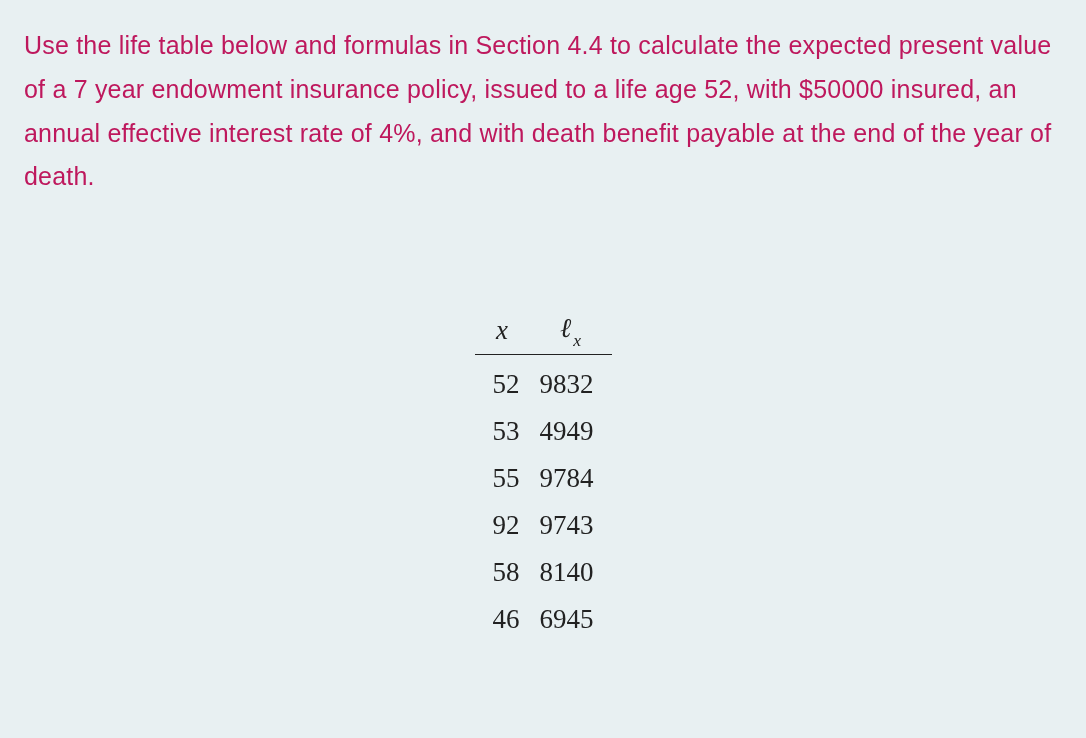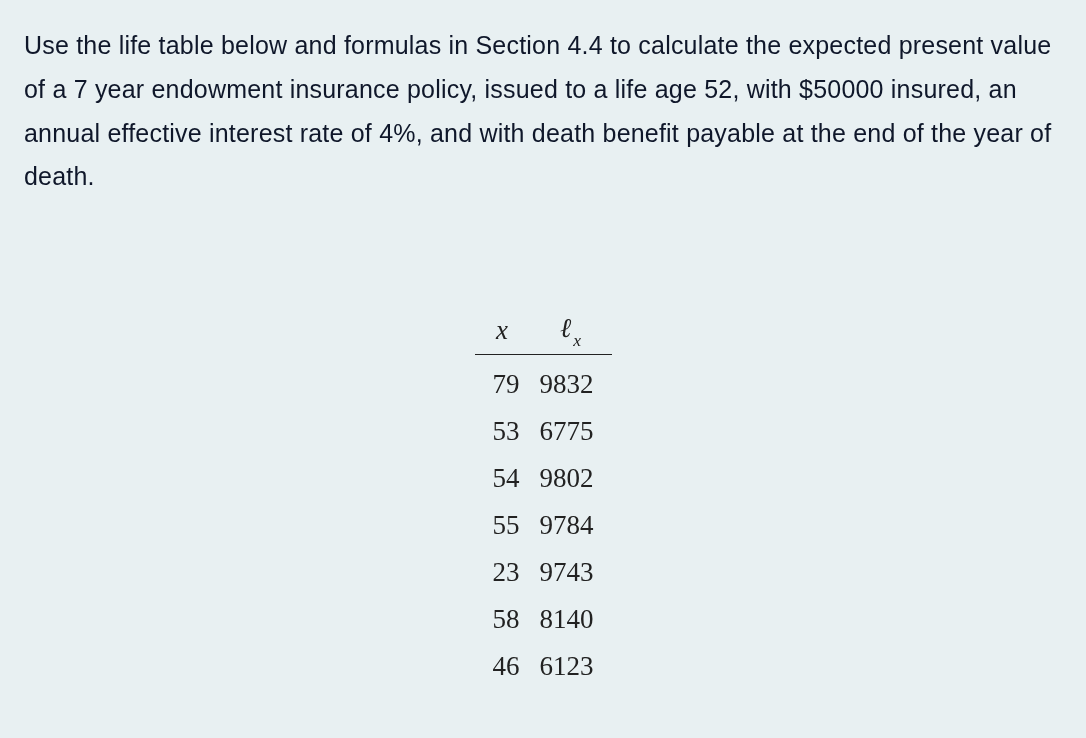"Use the life table below" .question-text { color: #0f172a -> #be185d }
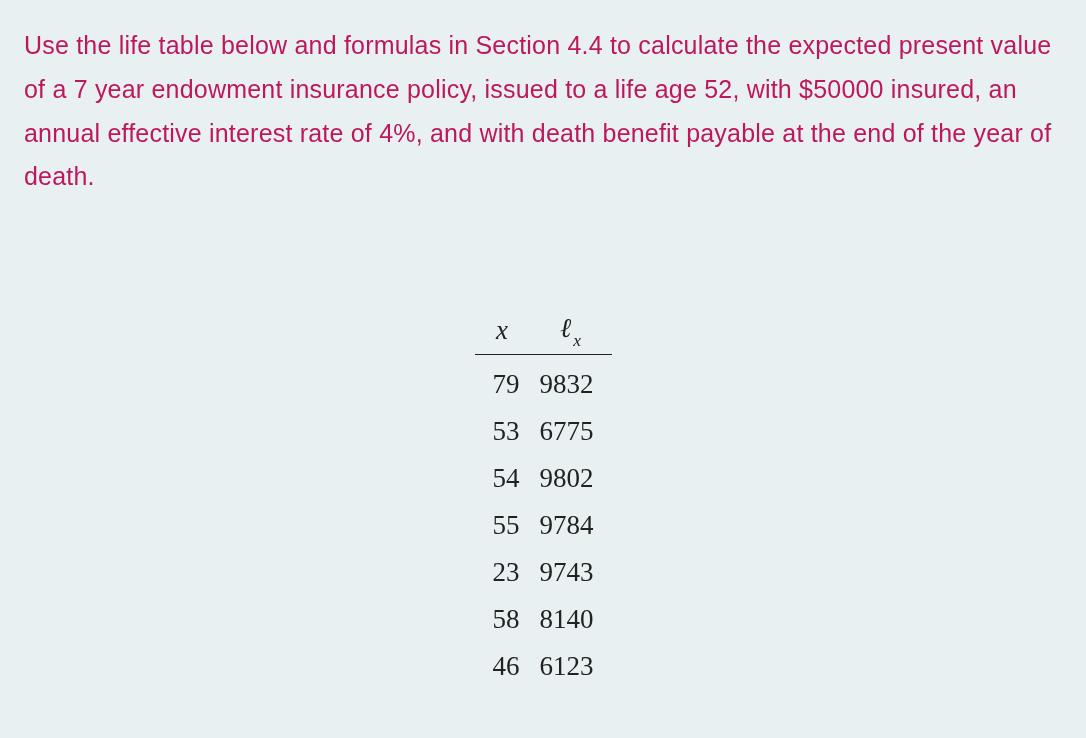"79" td.col-x { text: 79 -> 52 }
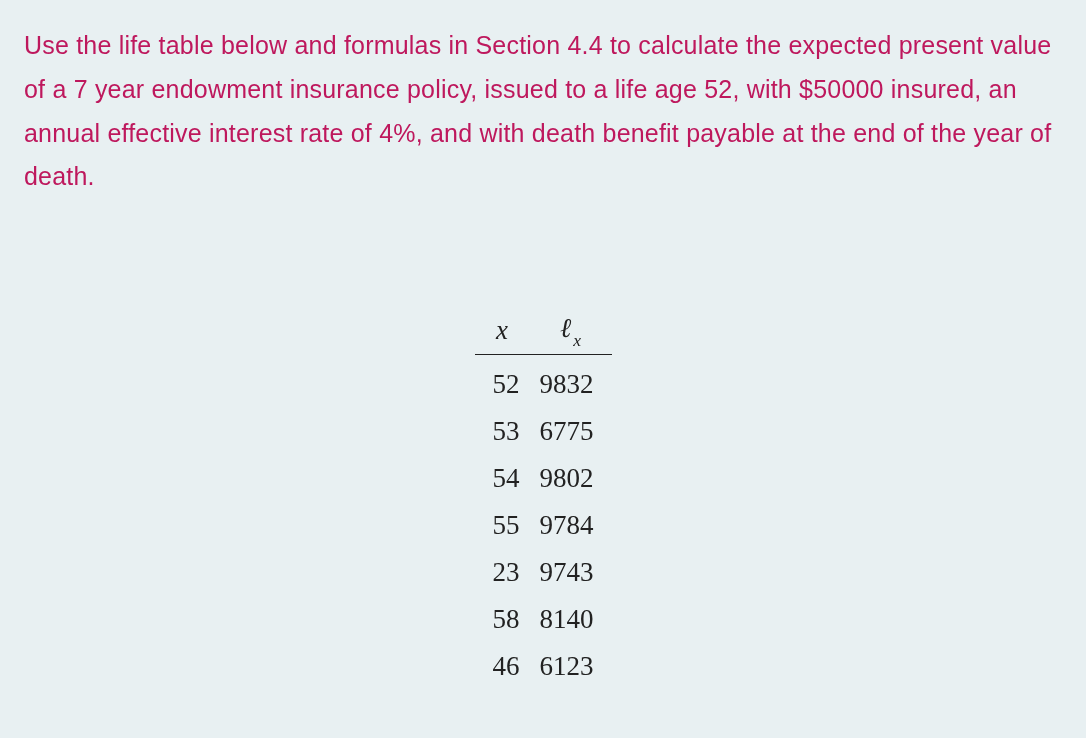"6775" td.col-lx { text: 6775 -> 4949 }
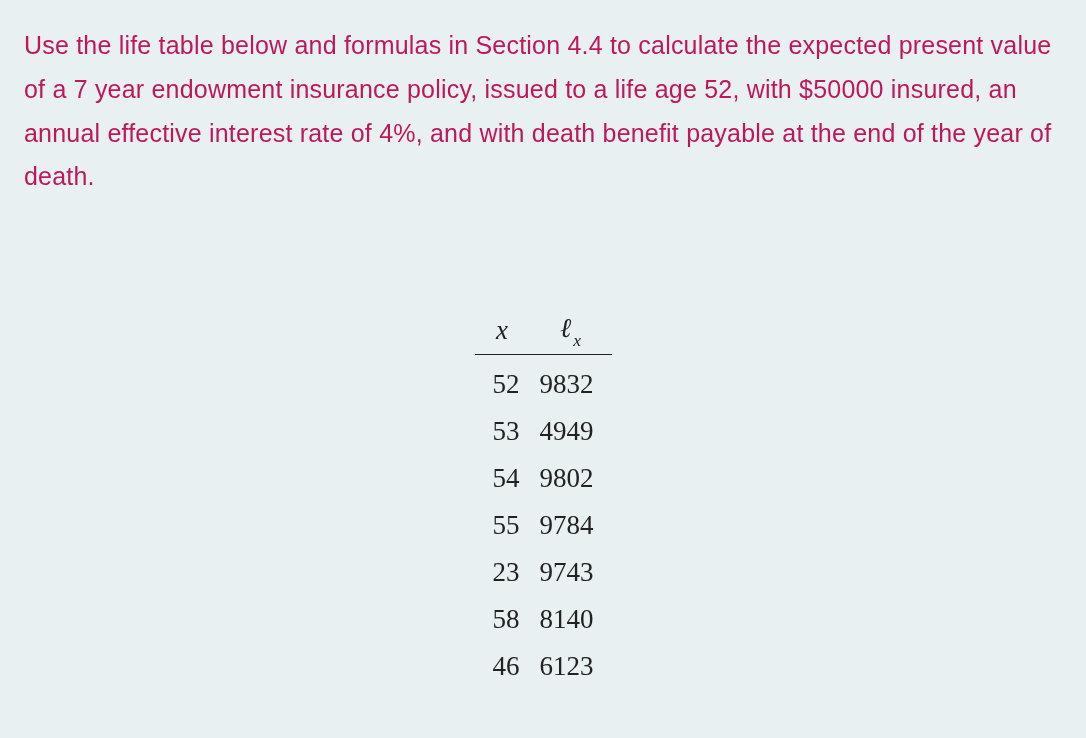"54" tr { html: <tr> <td>54</td> <td>9802</td> </tr> -> none }
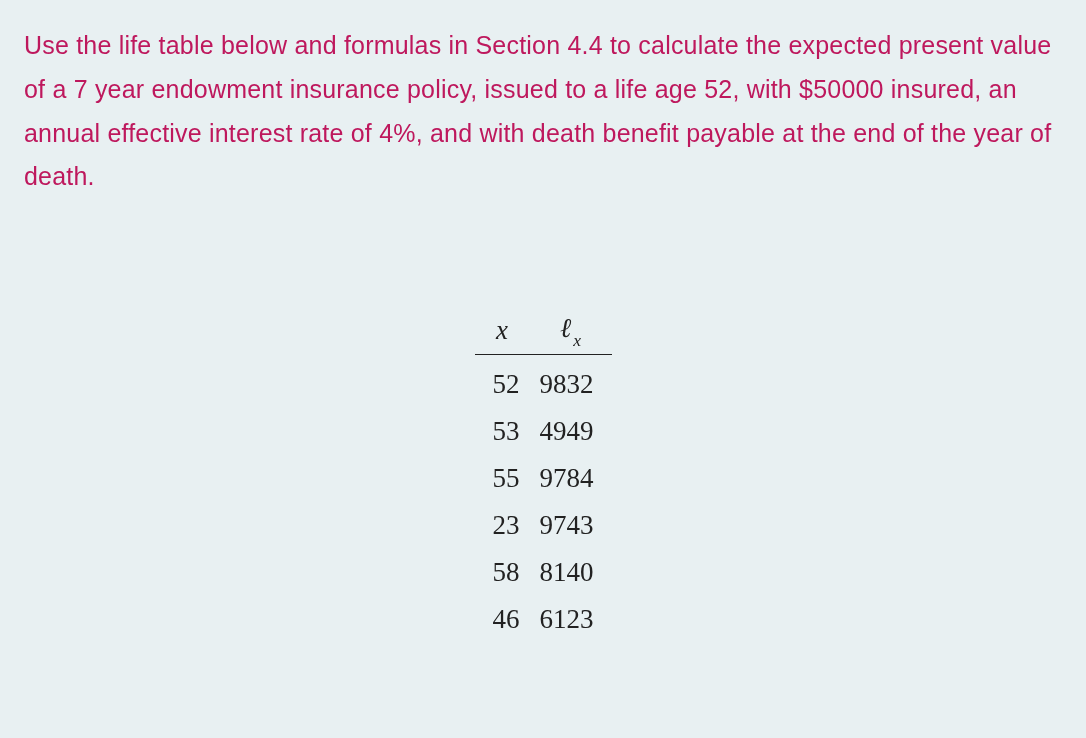"23" td.col-x { text: 23 -> 92 }
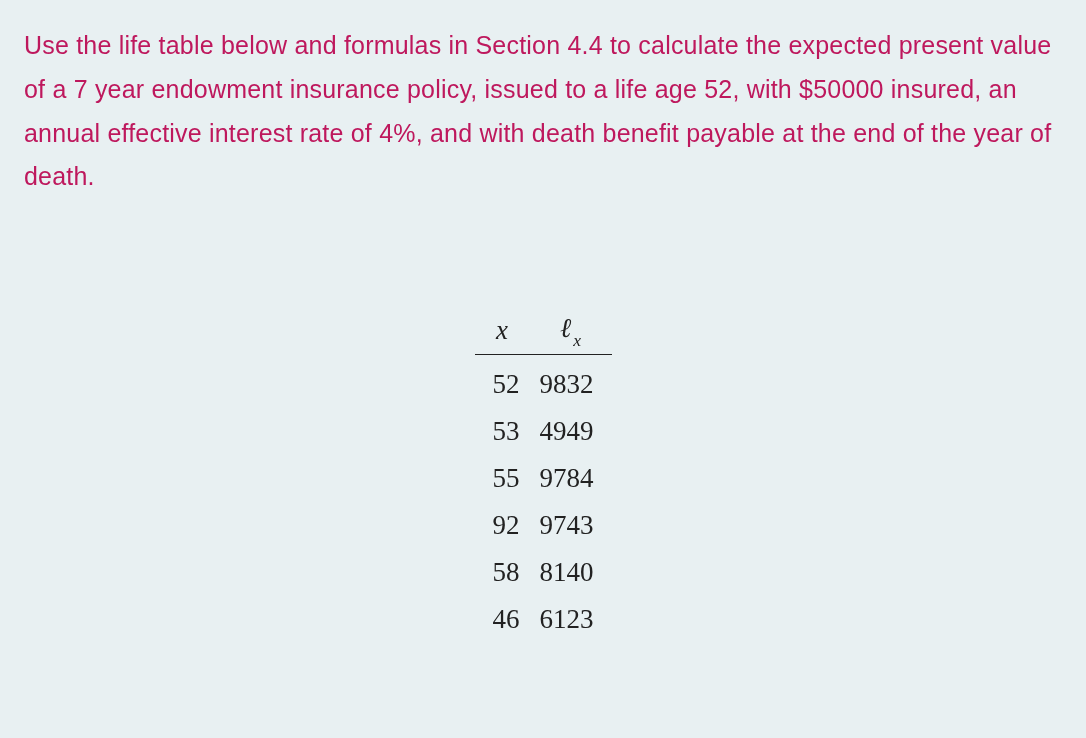"6123" td.col-lx { text: 6123 -> 6945 }
